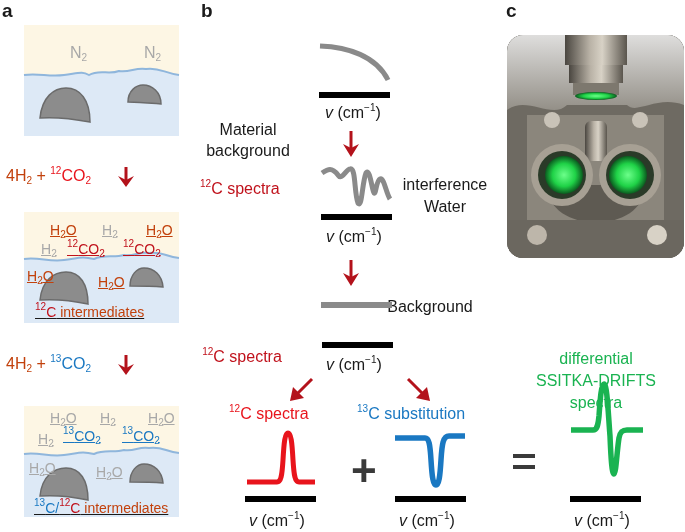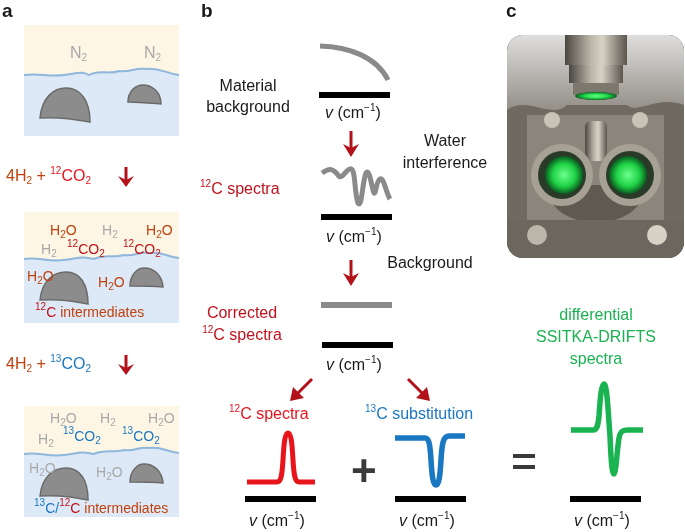"Material" .center { margin-top: none -> 44px }
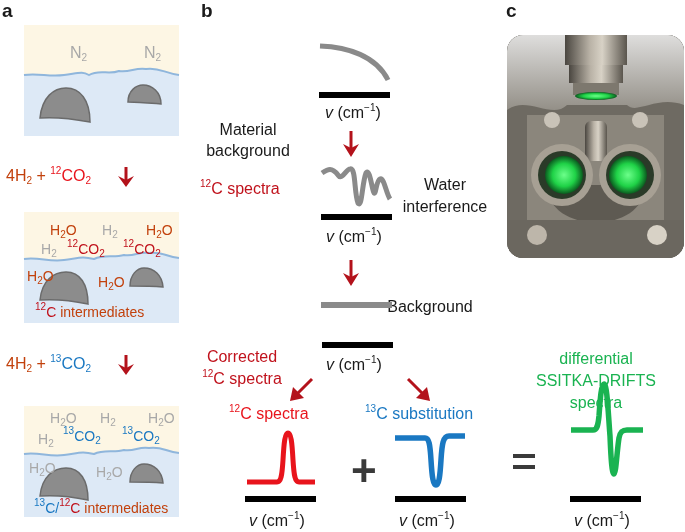"Water" div { order: before "interference" -> after "interference" }
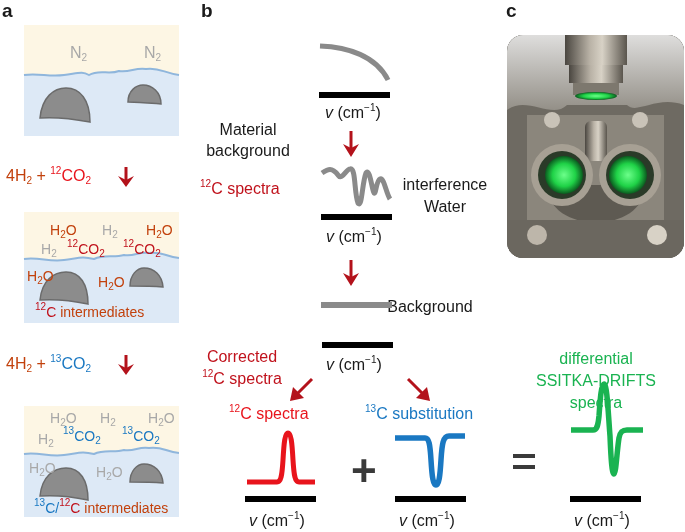"H2O" .sm { text-decoration: none -> underline }
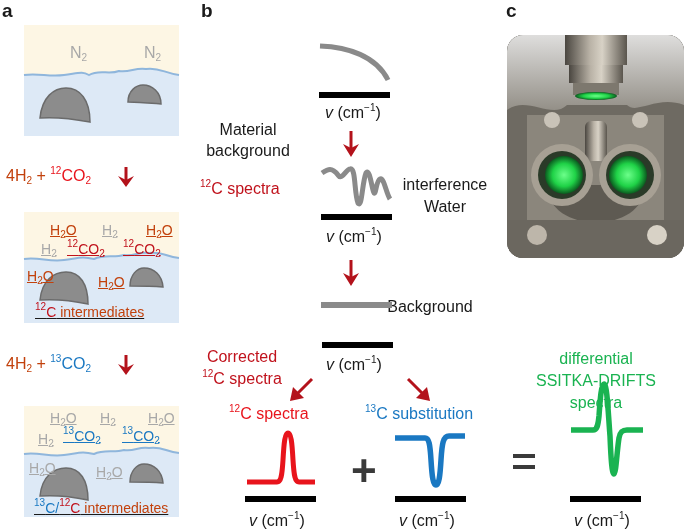"Corrected" div { html: <div>Corrected</div> -> none }
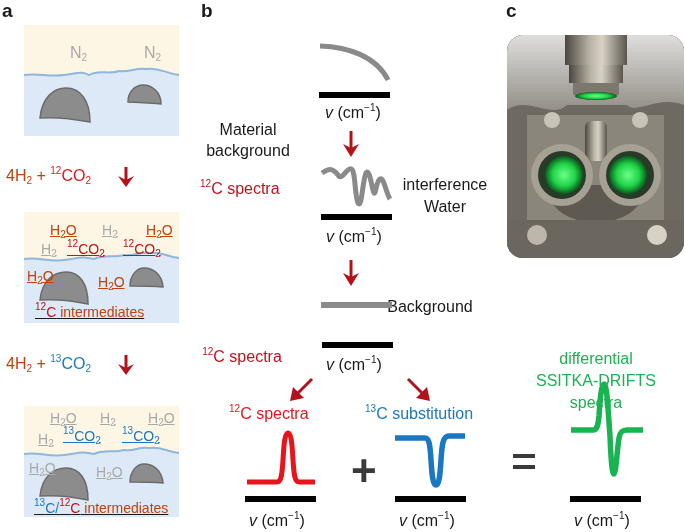"13C substitution" div.abs { left: 365px -> 357px }
